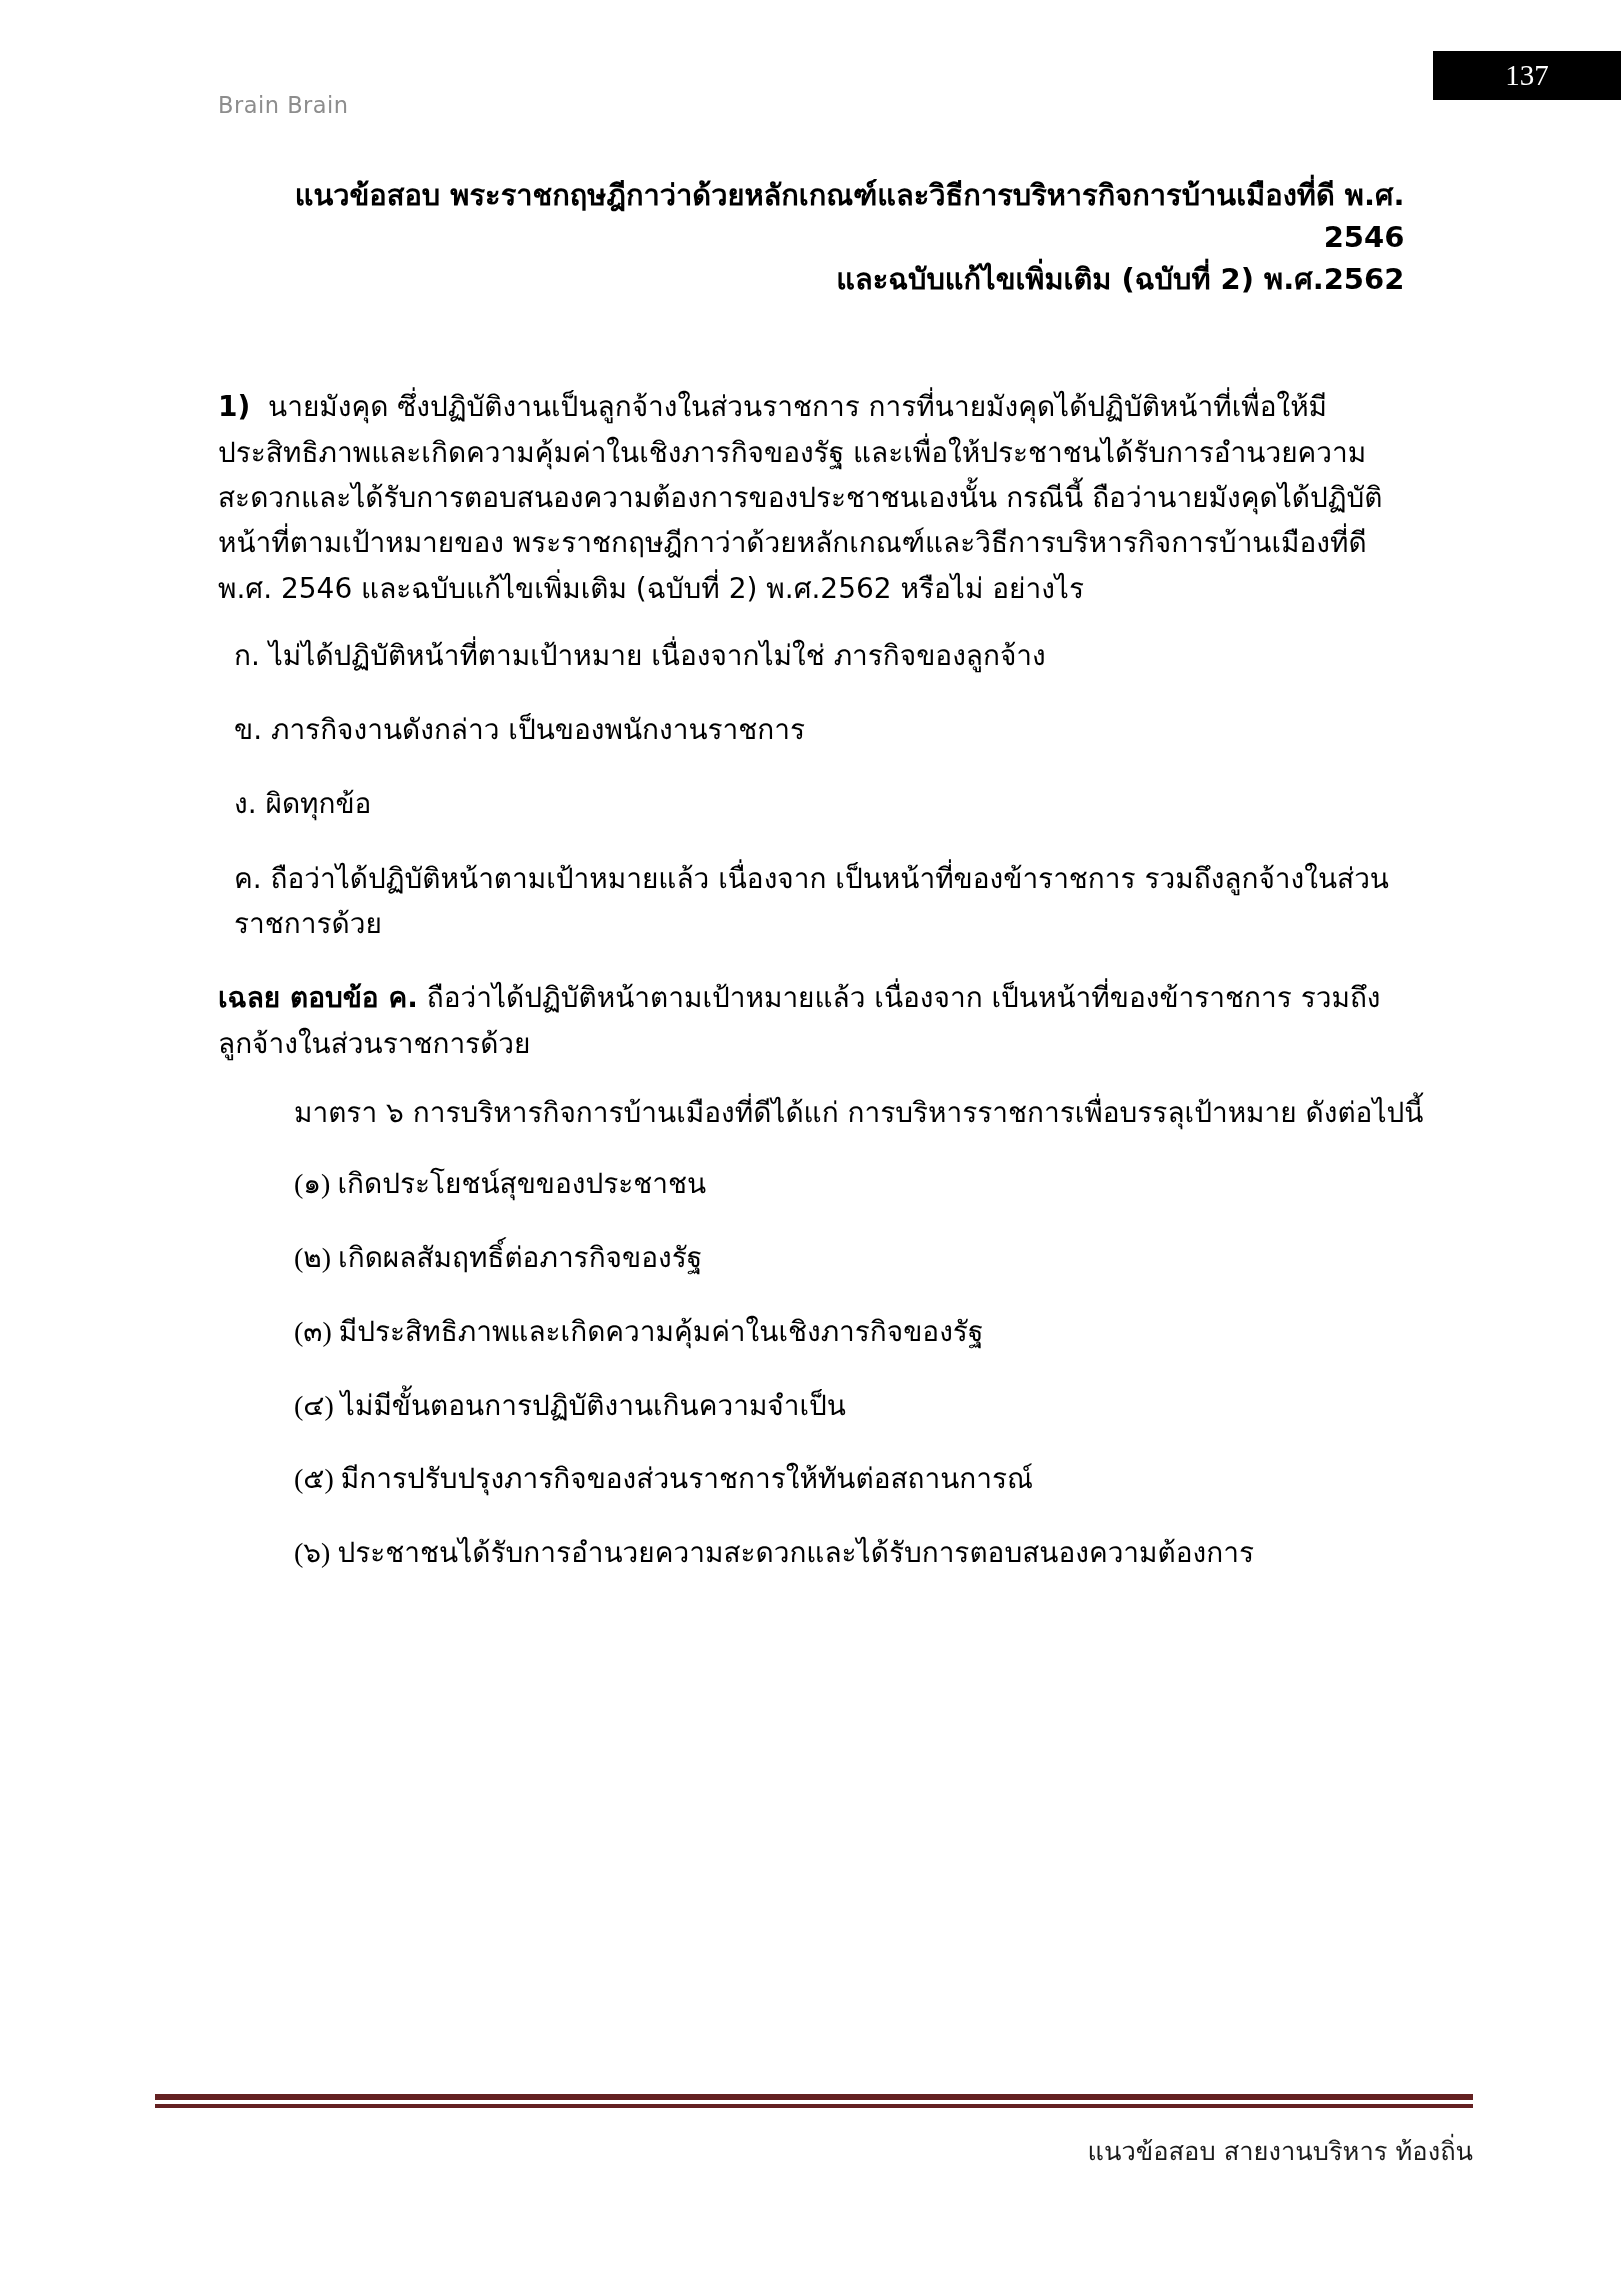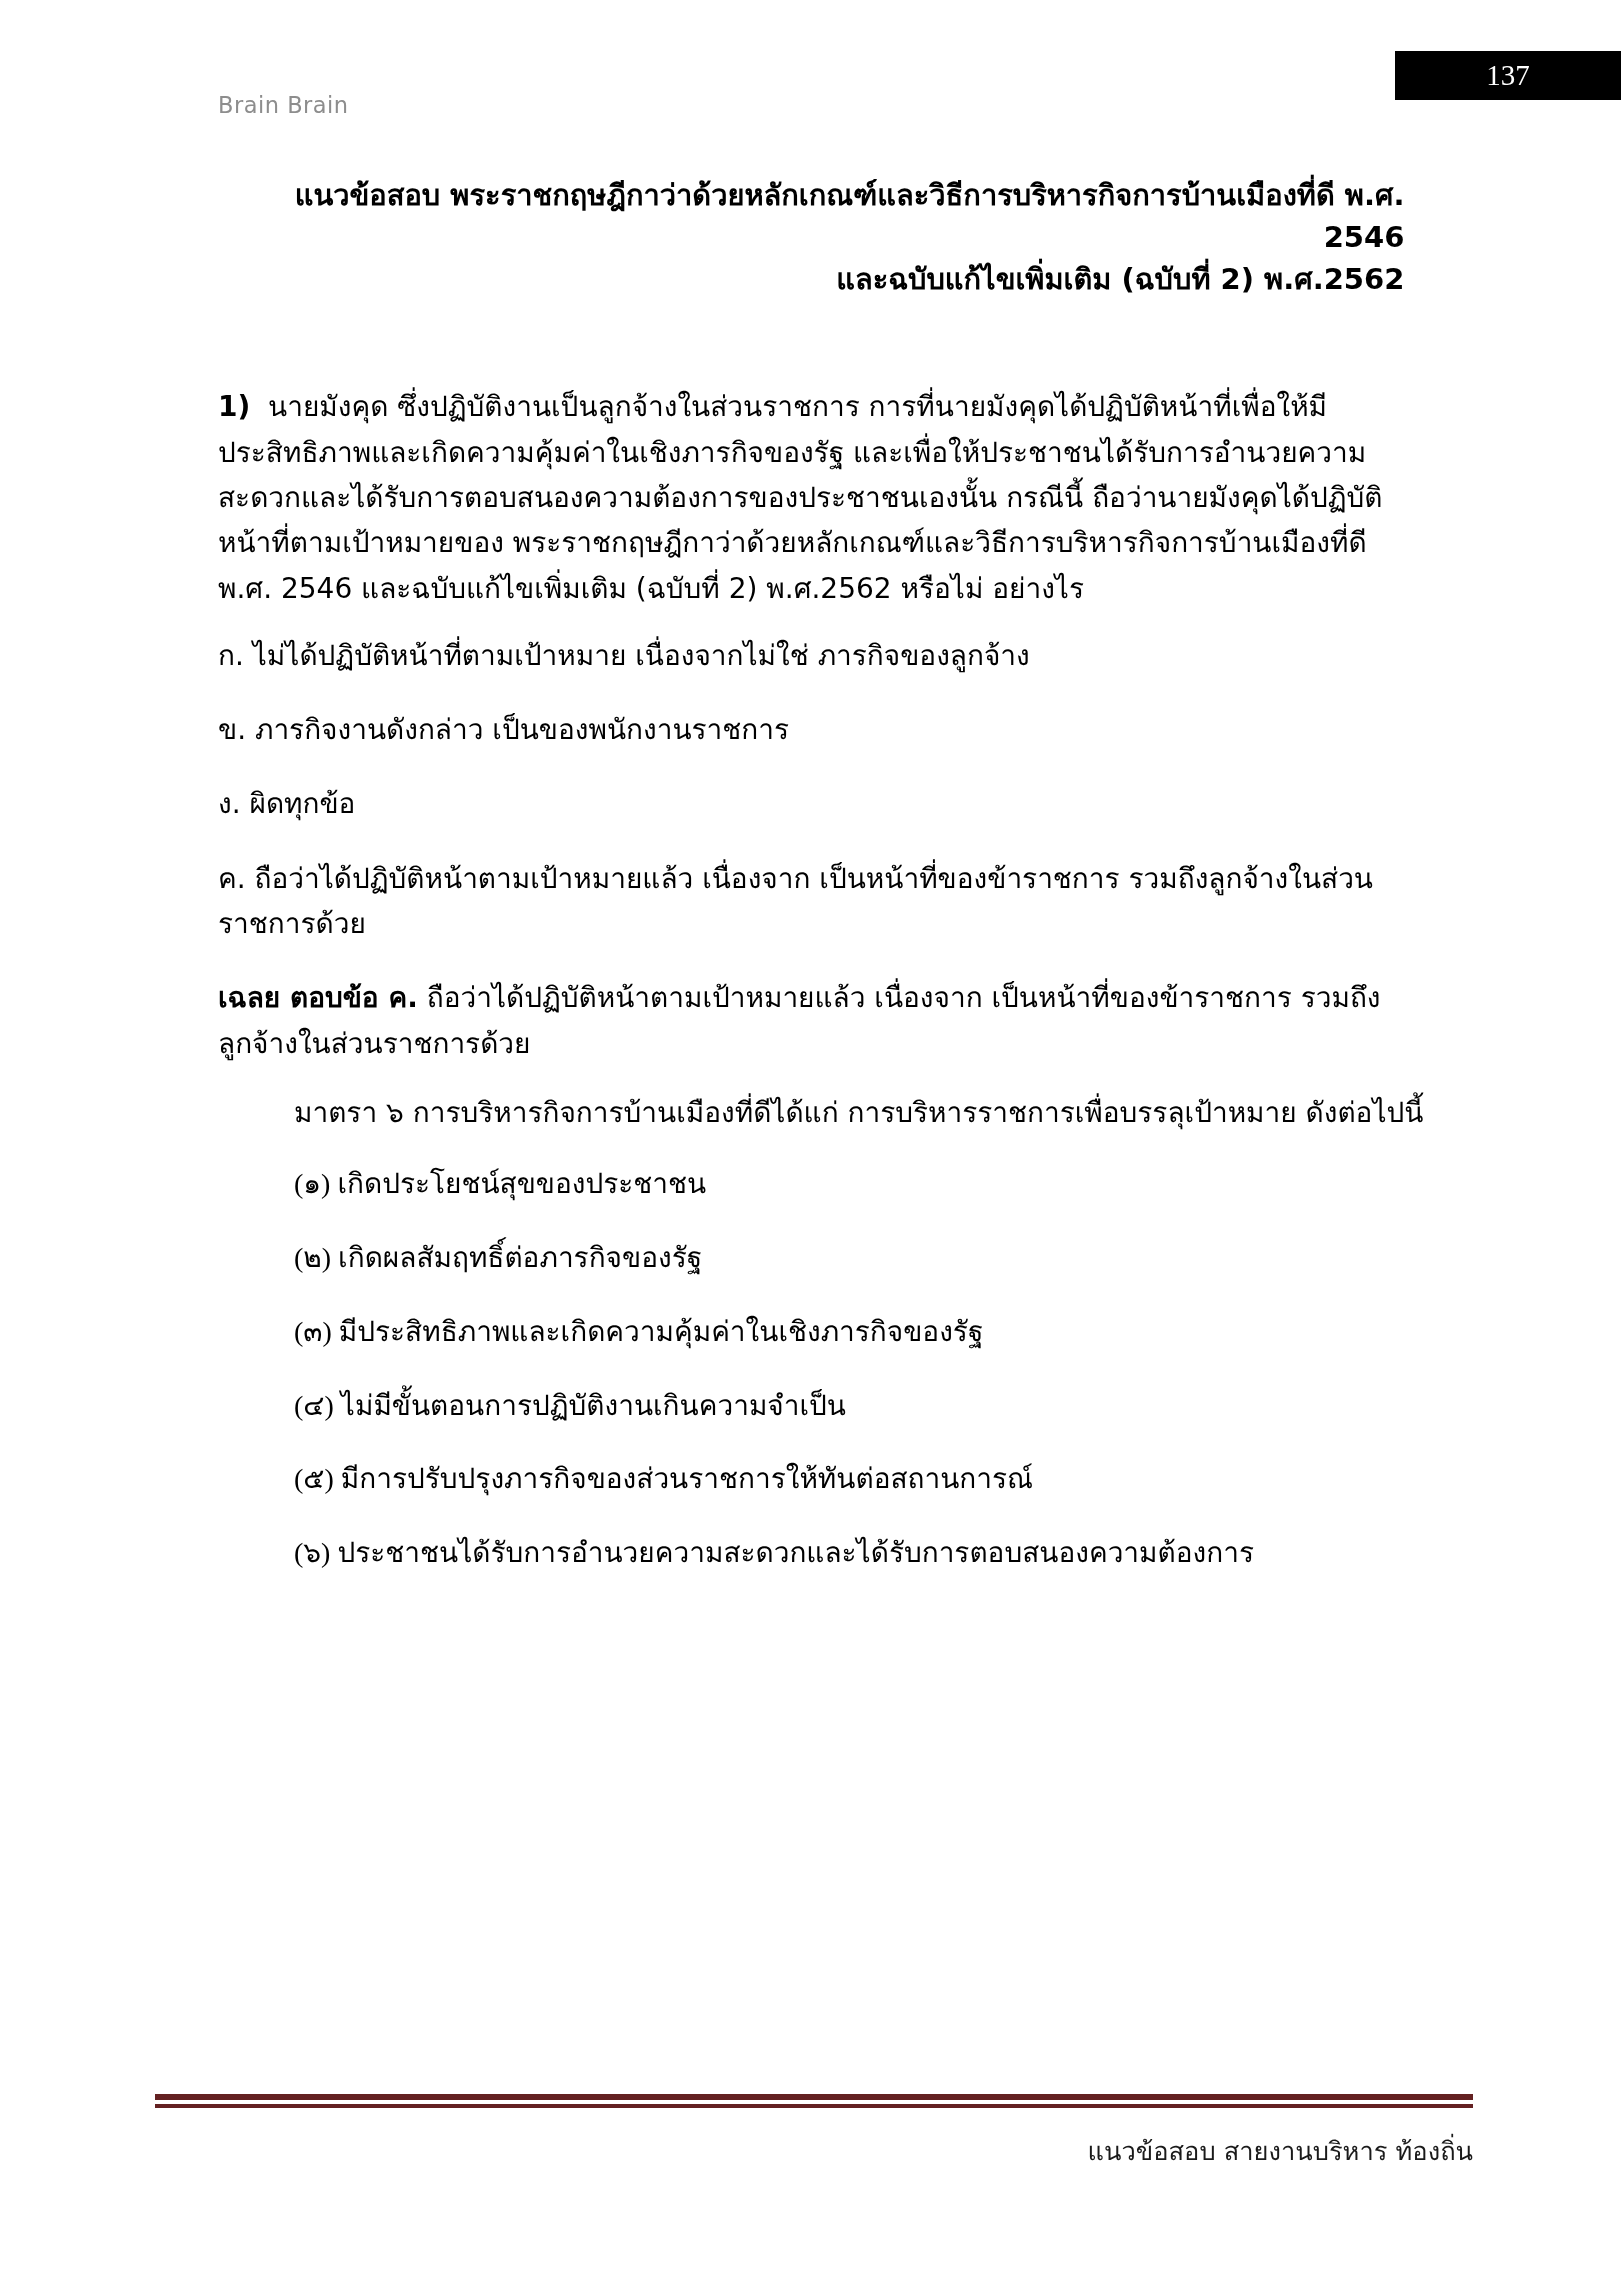"137" .page-number-box { width: 226px -> 188px }
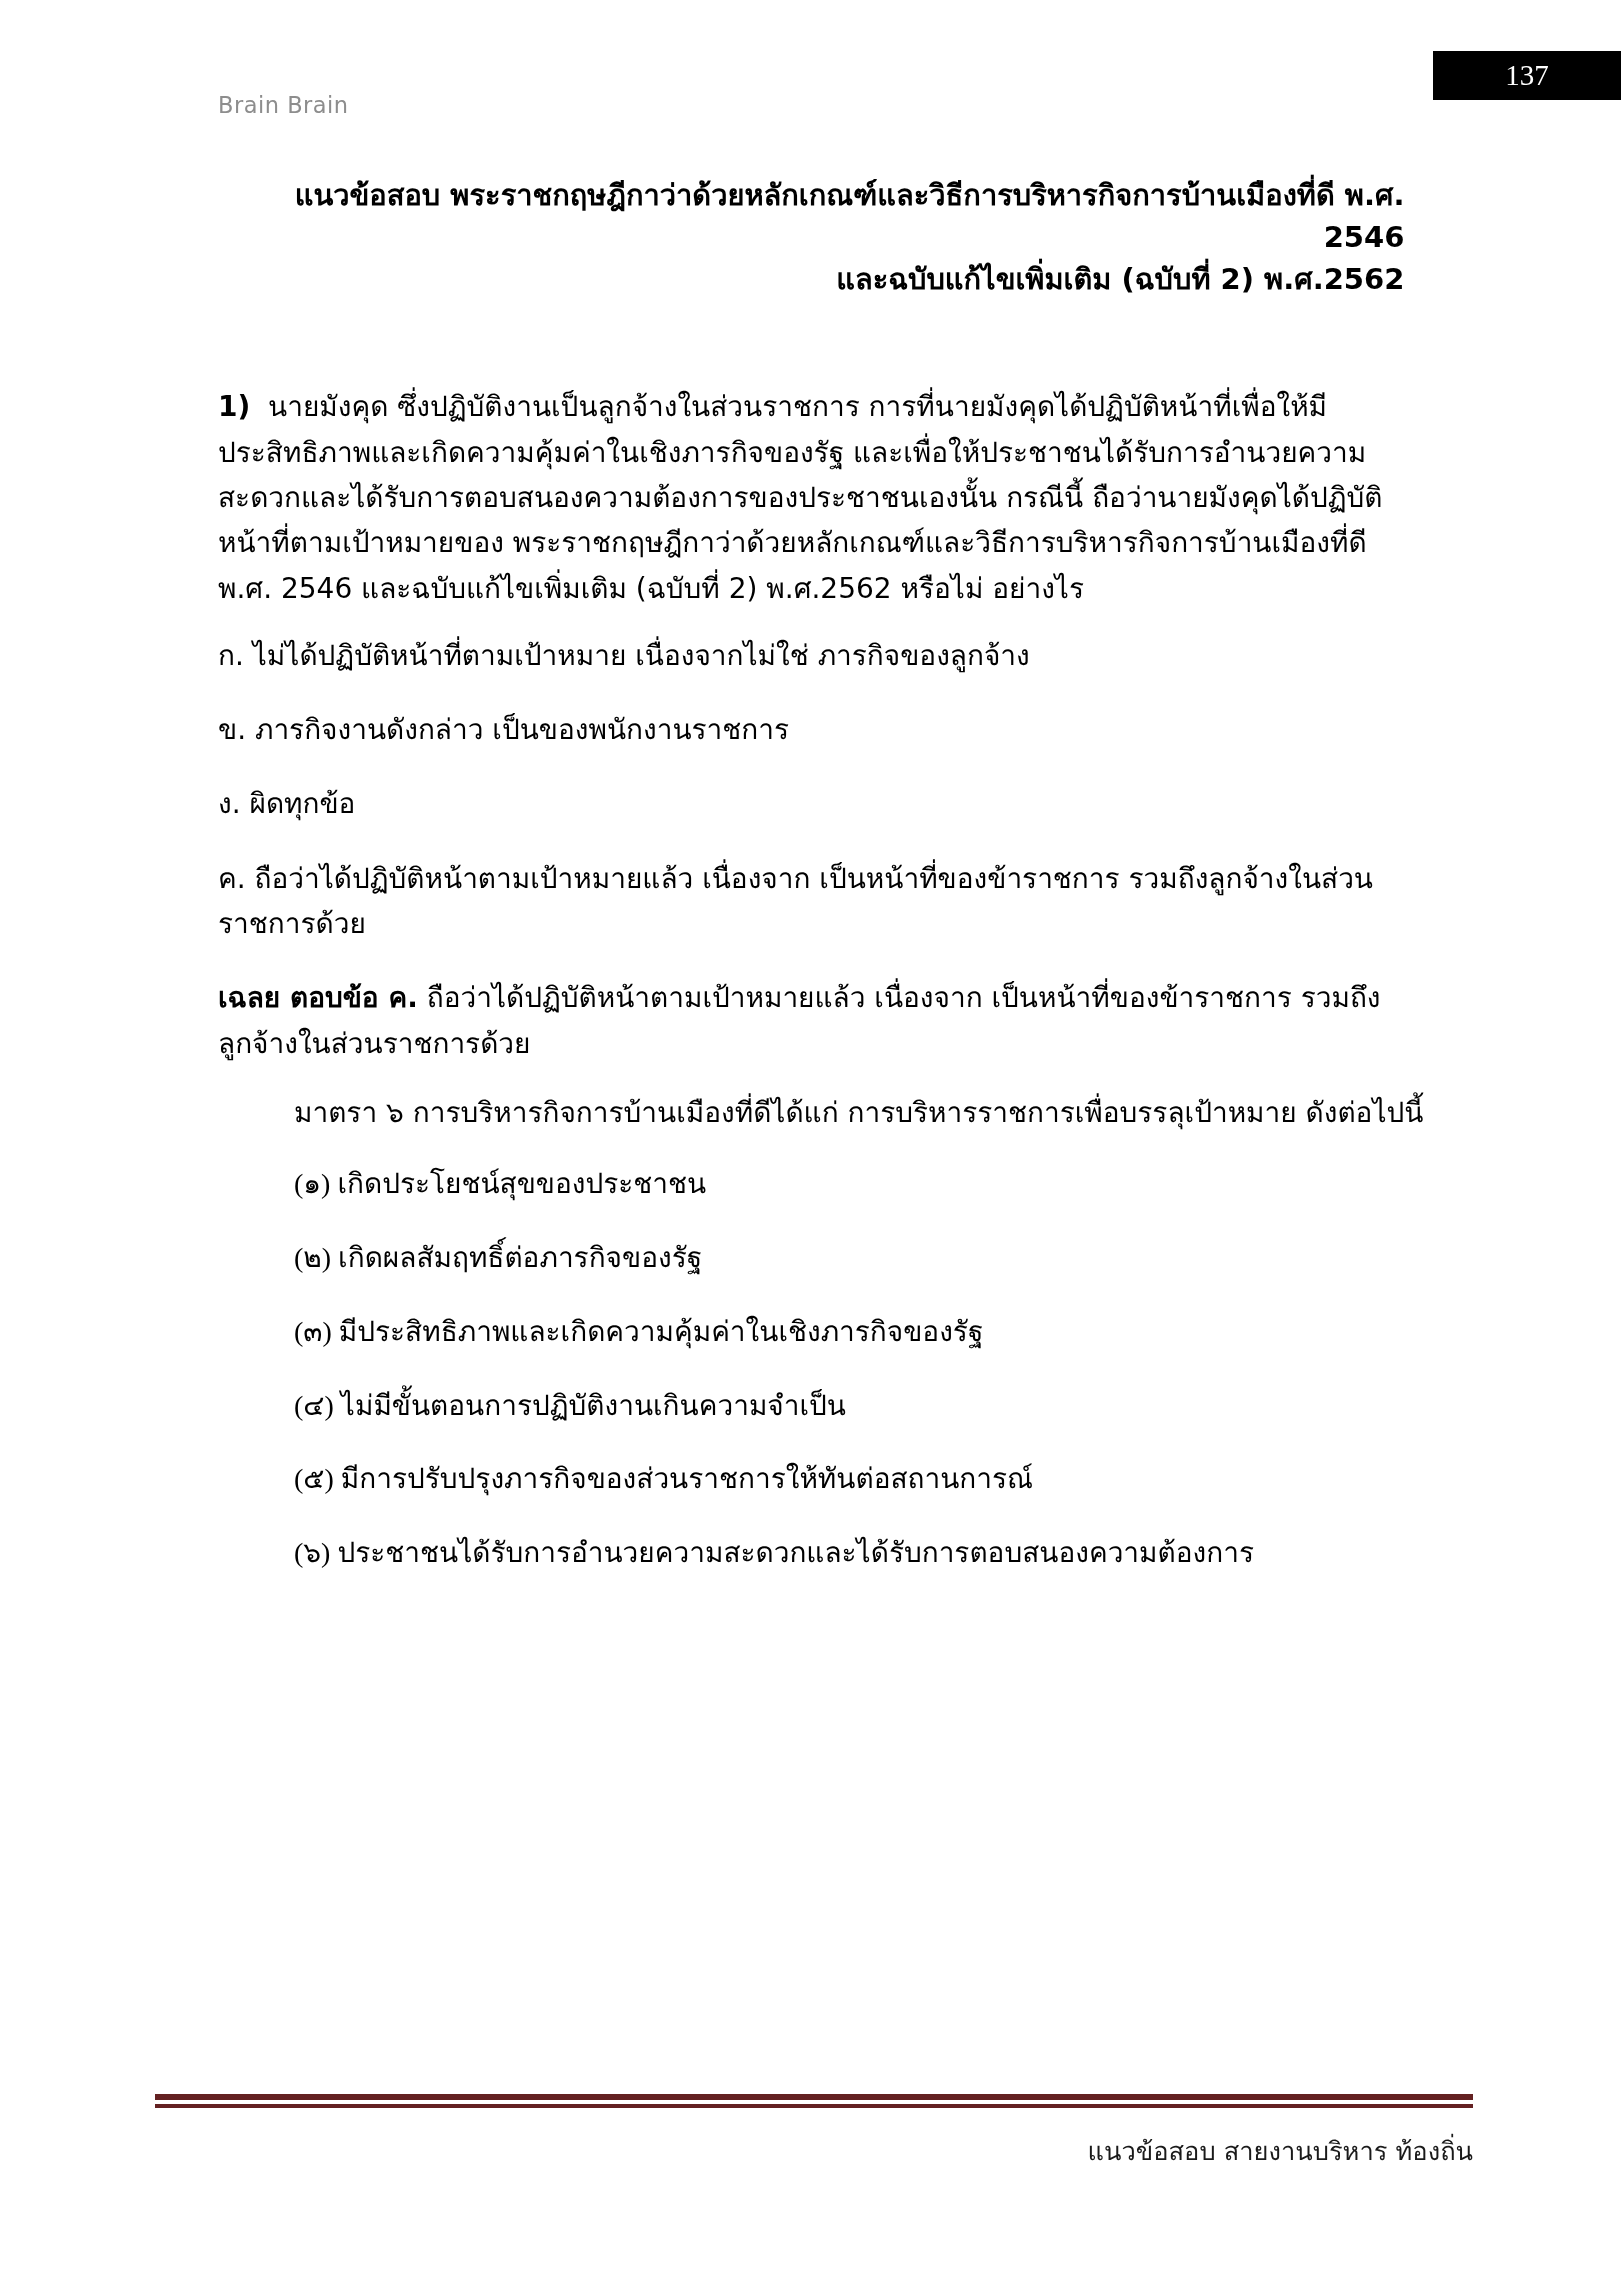"ก. ไม่ได้ปฏิบัติหน้าที่ตามเป้าหมาย" .choice { margin: 0 0 29px 0 -> 0 0 29px 16px }
